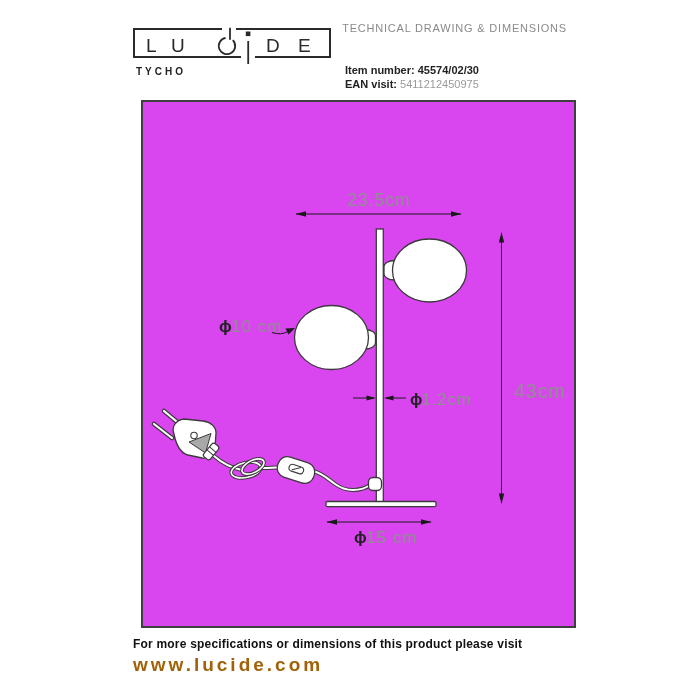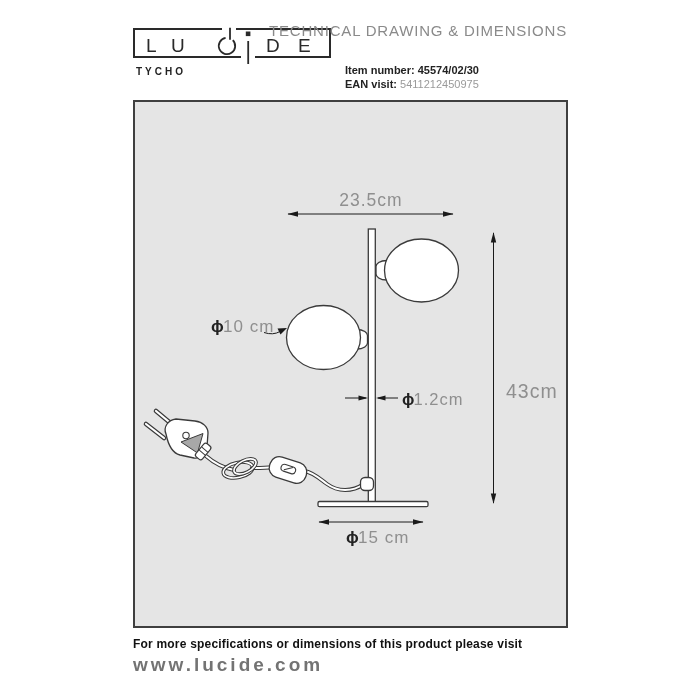"TECHNICAL DRAWING & DIMENSIONS" #tech-label { font-size: 15px -> 11px }
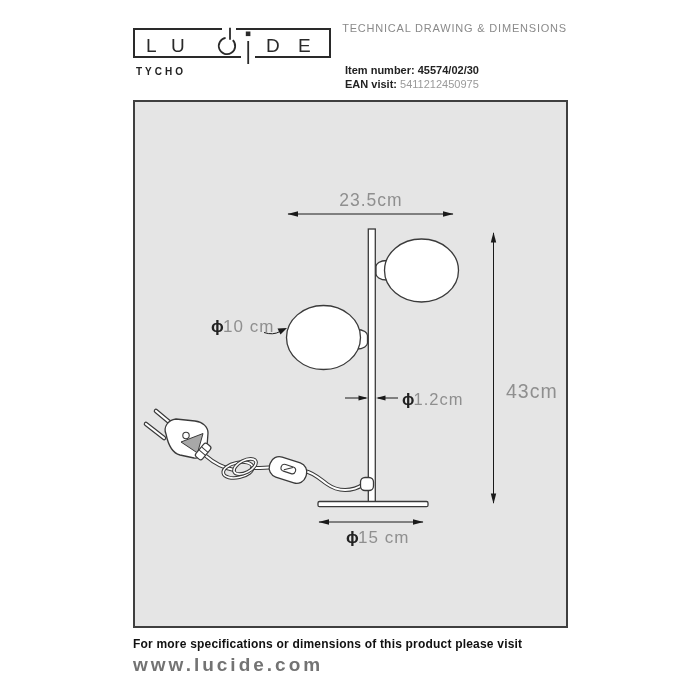"23.5cm" #frame { background: #e5e5e5 -> #d946ef; left: 133px -> 141px }
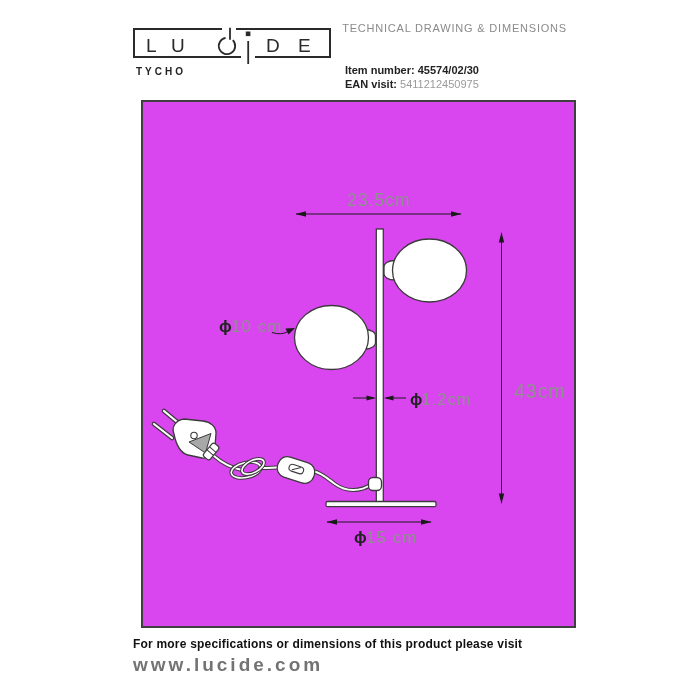"www.lucide.com" #footer-site { color: #737373 -> #a16207 }
